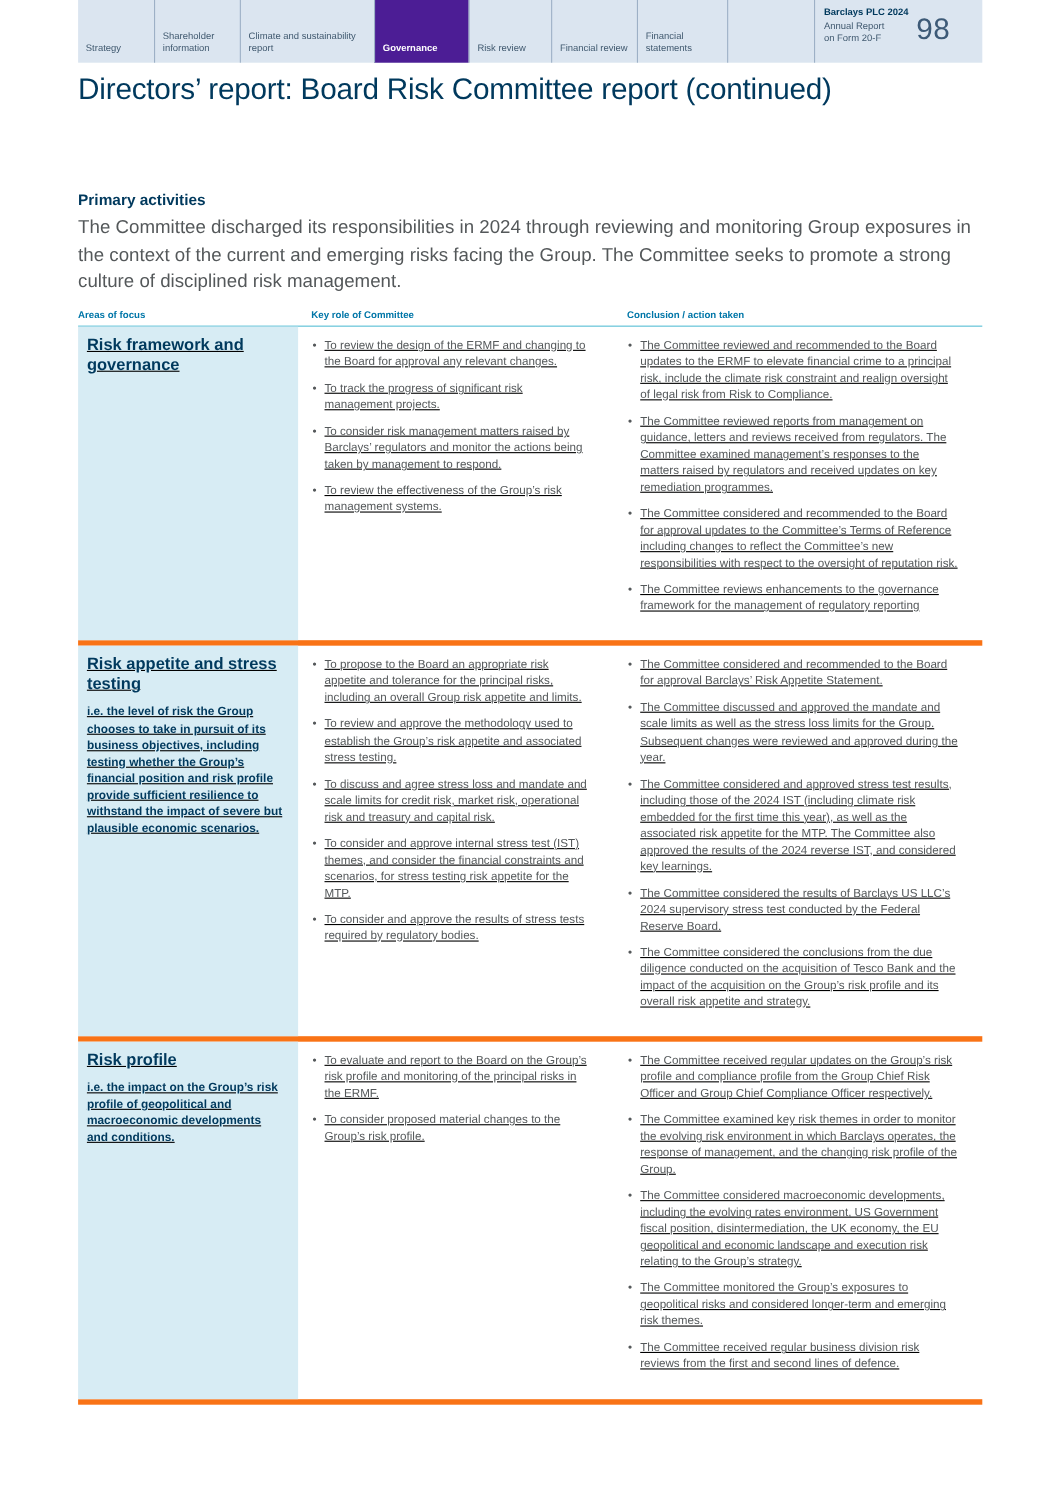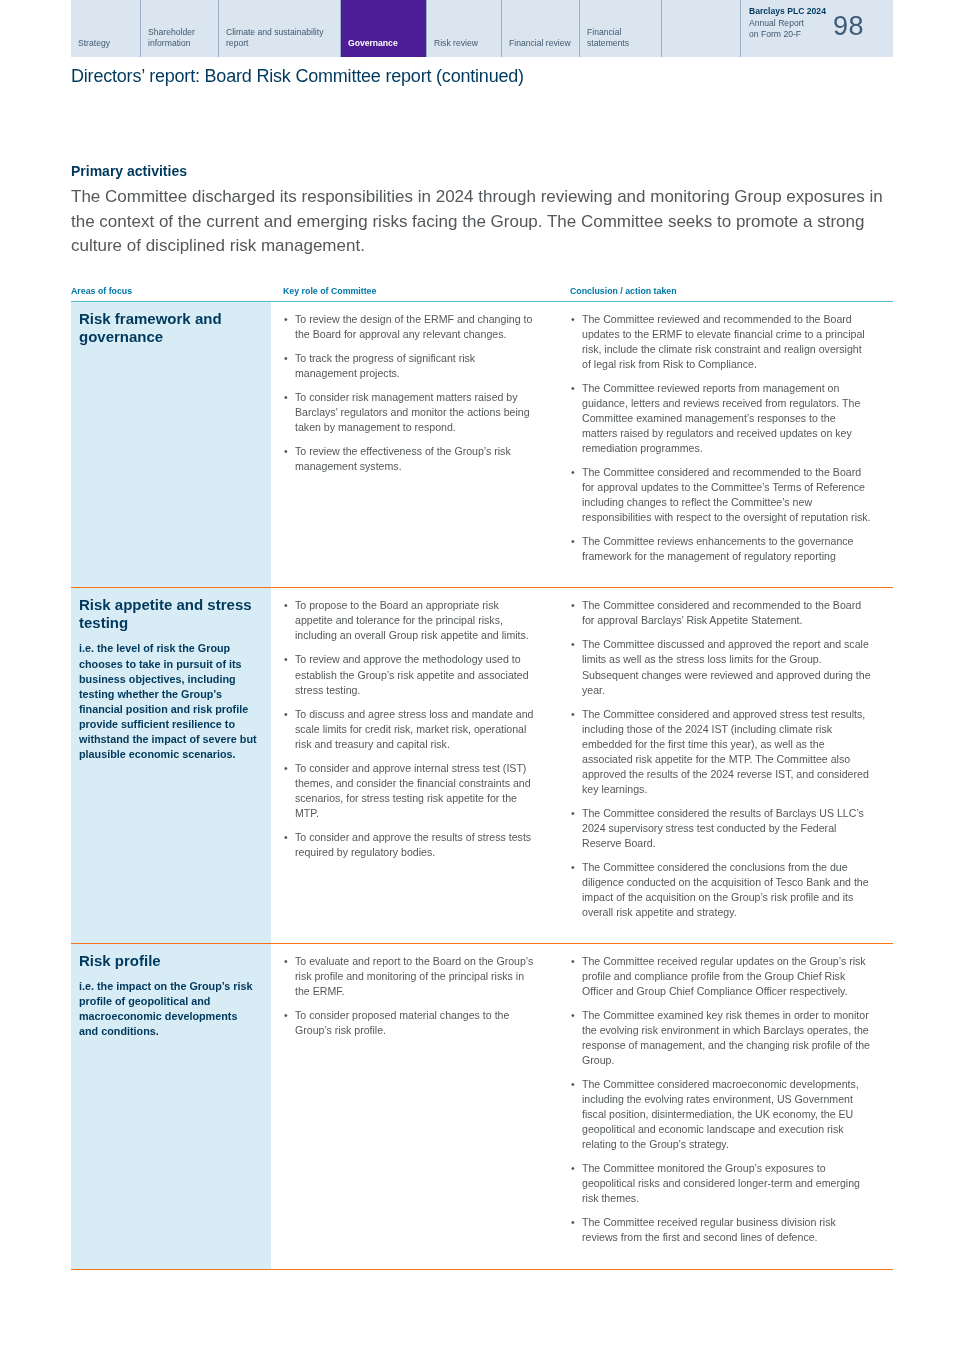"Directors’ report: Board Risk Committee" .doc-title { font-size: 18px -> 27px }
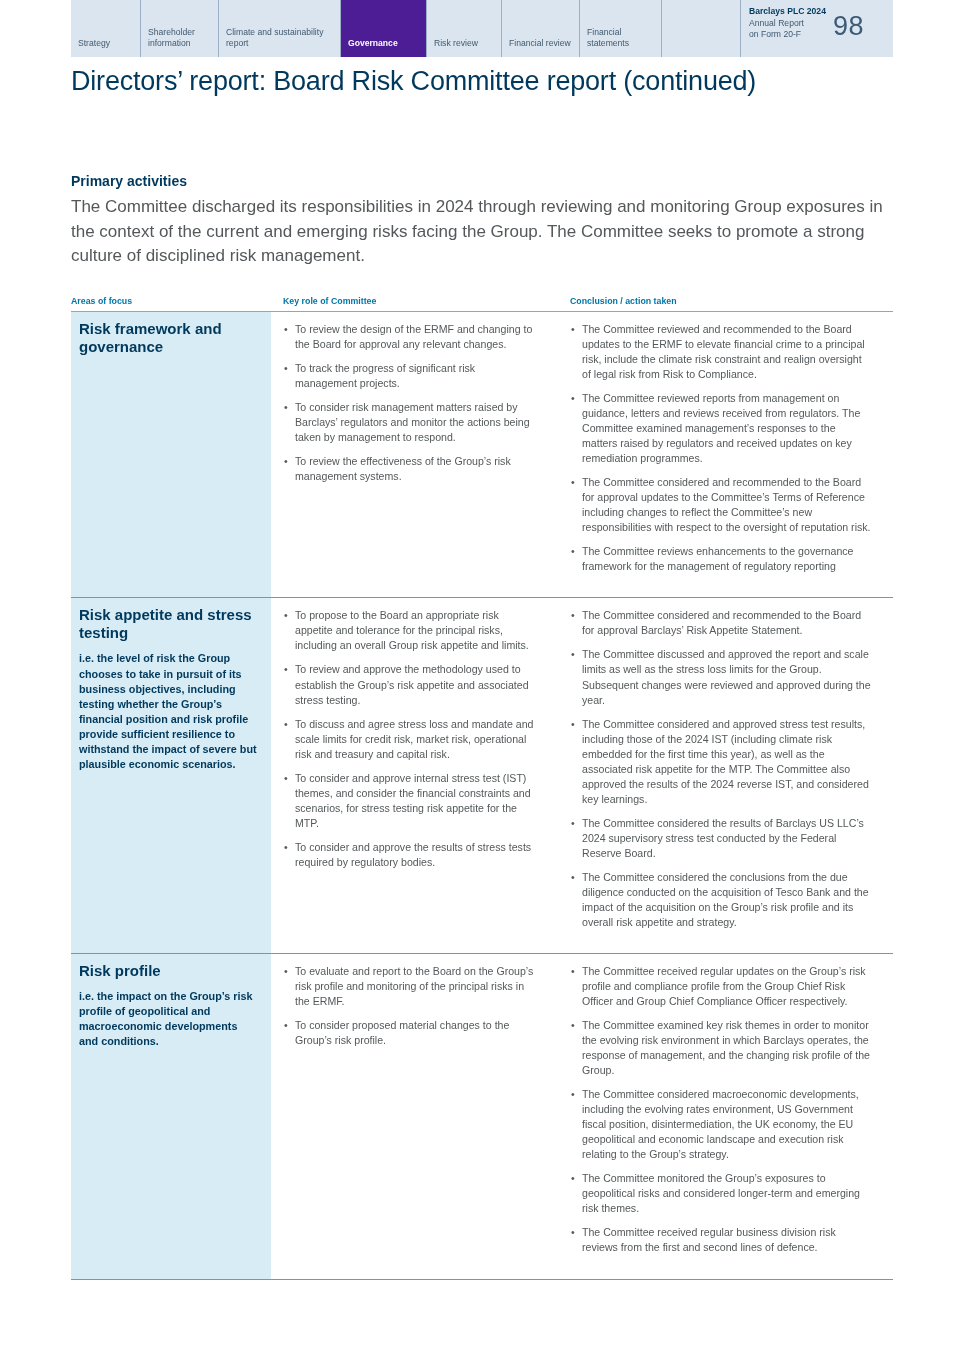"Areas of focus" .focus-table { margin-top: 27px -> 12px }
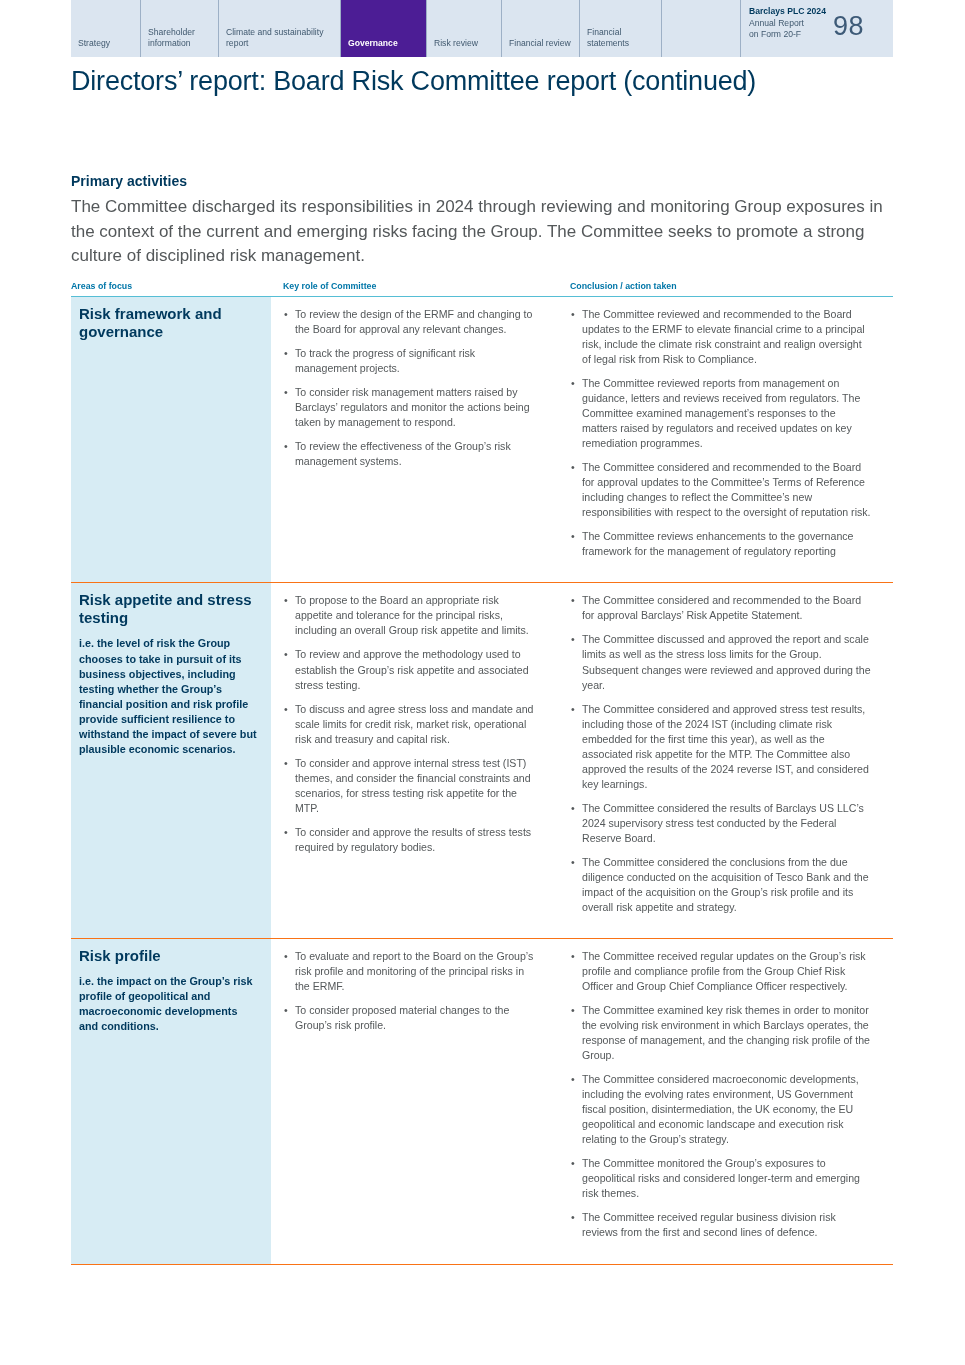"Risk framework and governance" .trow { border-bottom: 1px solid #f97316 -> 5px solid #f97316; text-decoration: none -> underline }
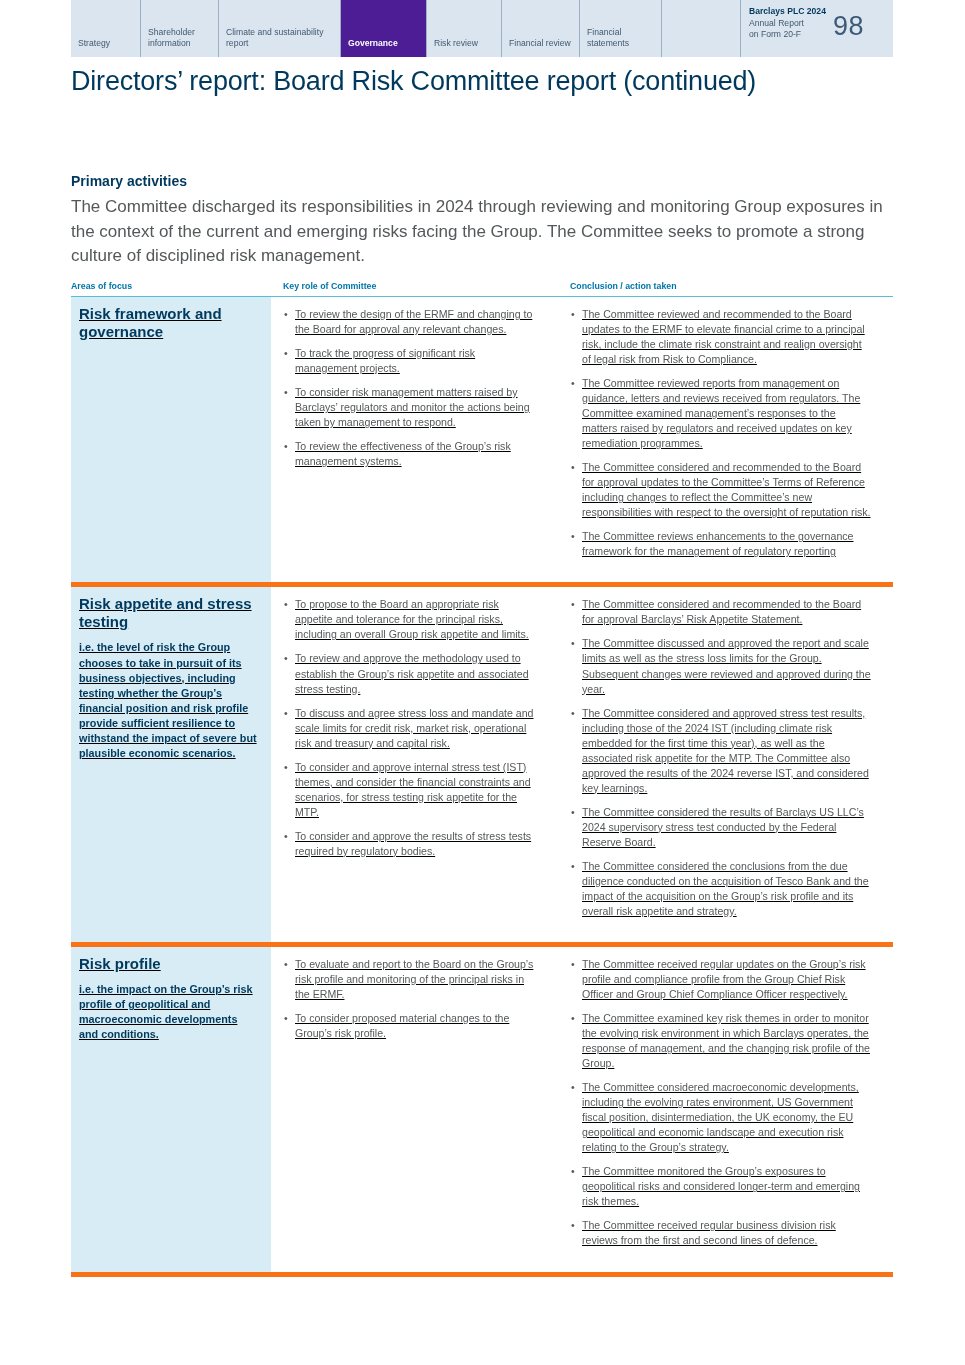"The Committee discussed and approved" li { text: report -> mandate }
